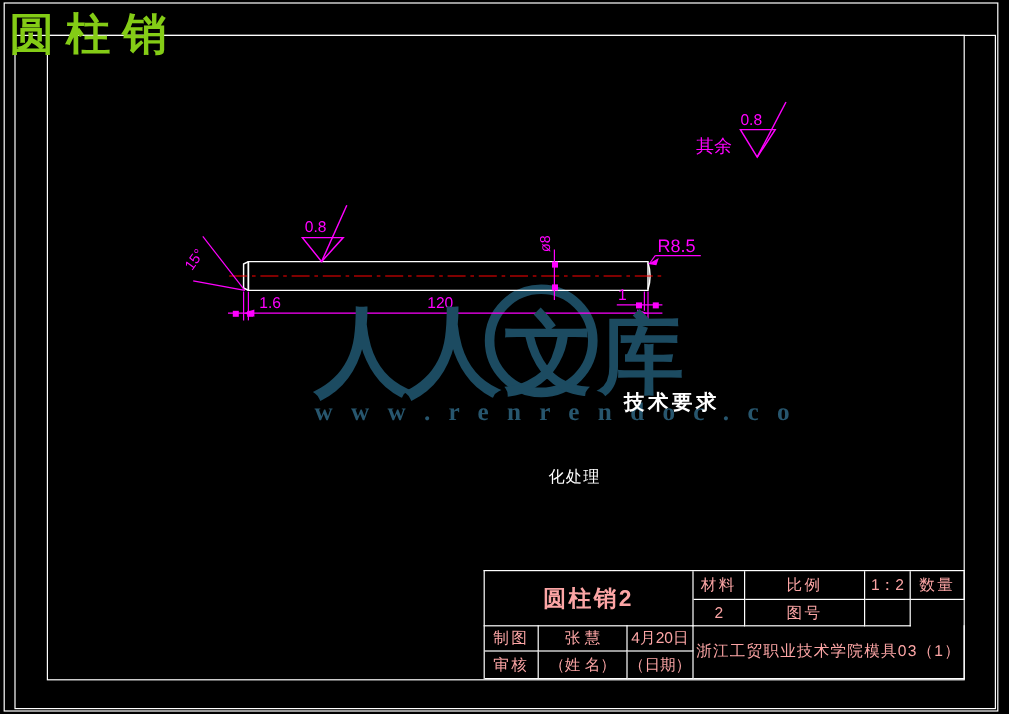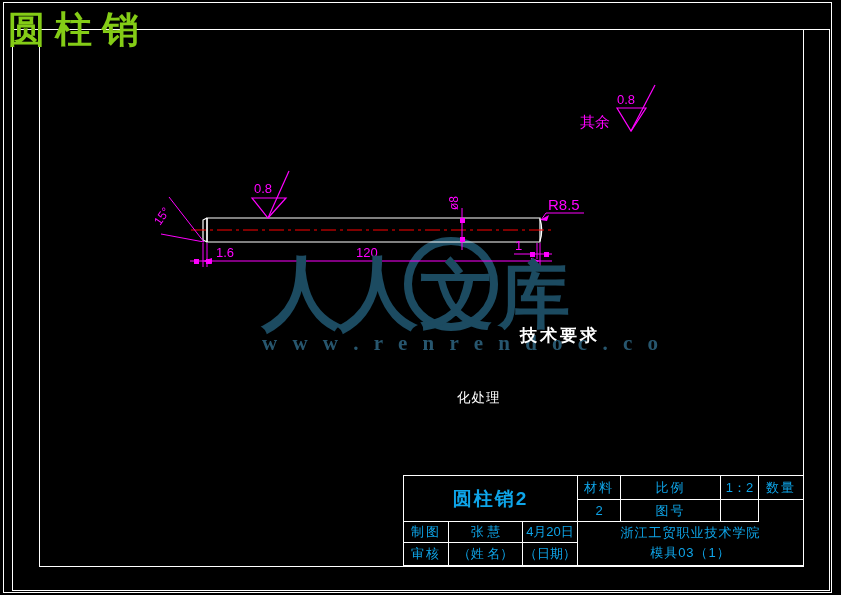"圆柱销2" .tb { color: #0ea5e9 -> #fca5a5 }
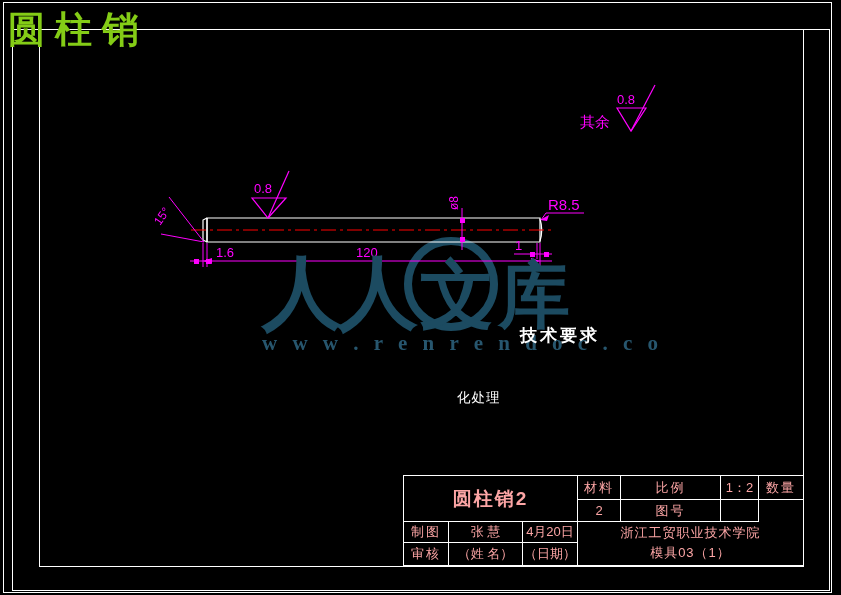"浙江工贸职业技术学院" .tb-school { flex-direction: column -> row }
